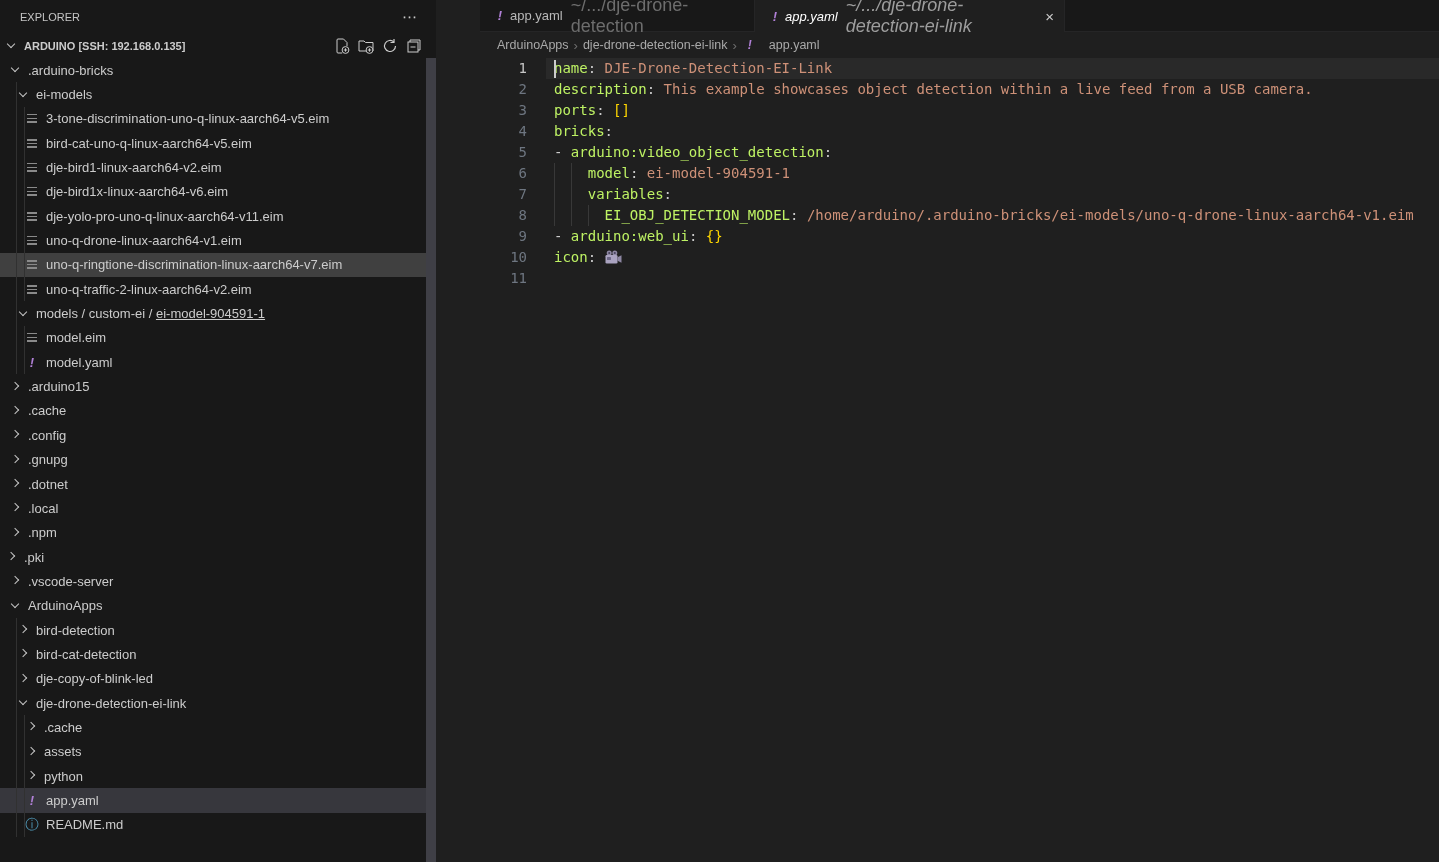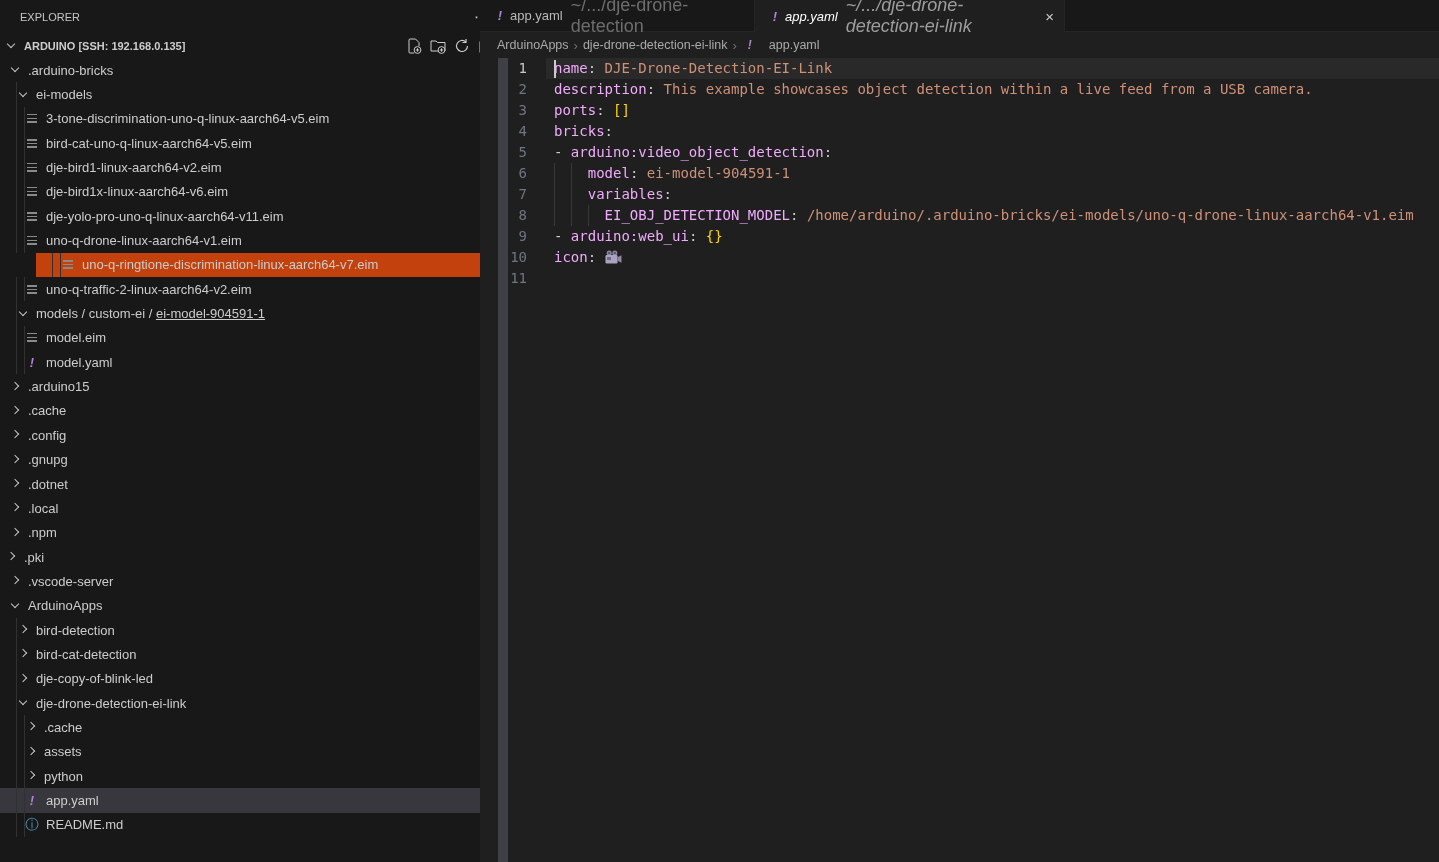"EXPLORER" .sidebar { width: 508px -> 436px }
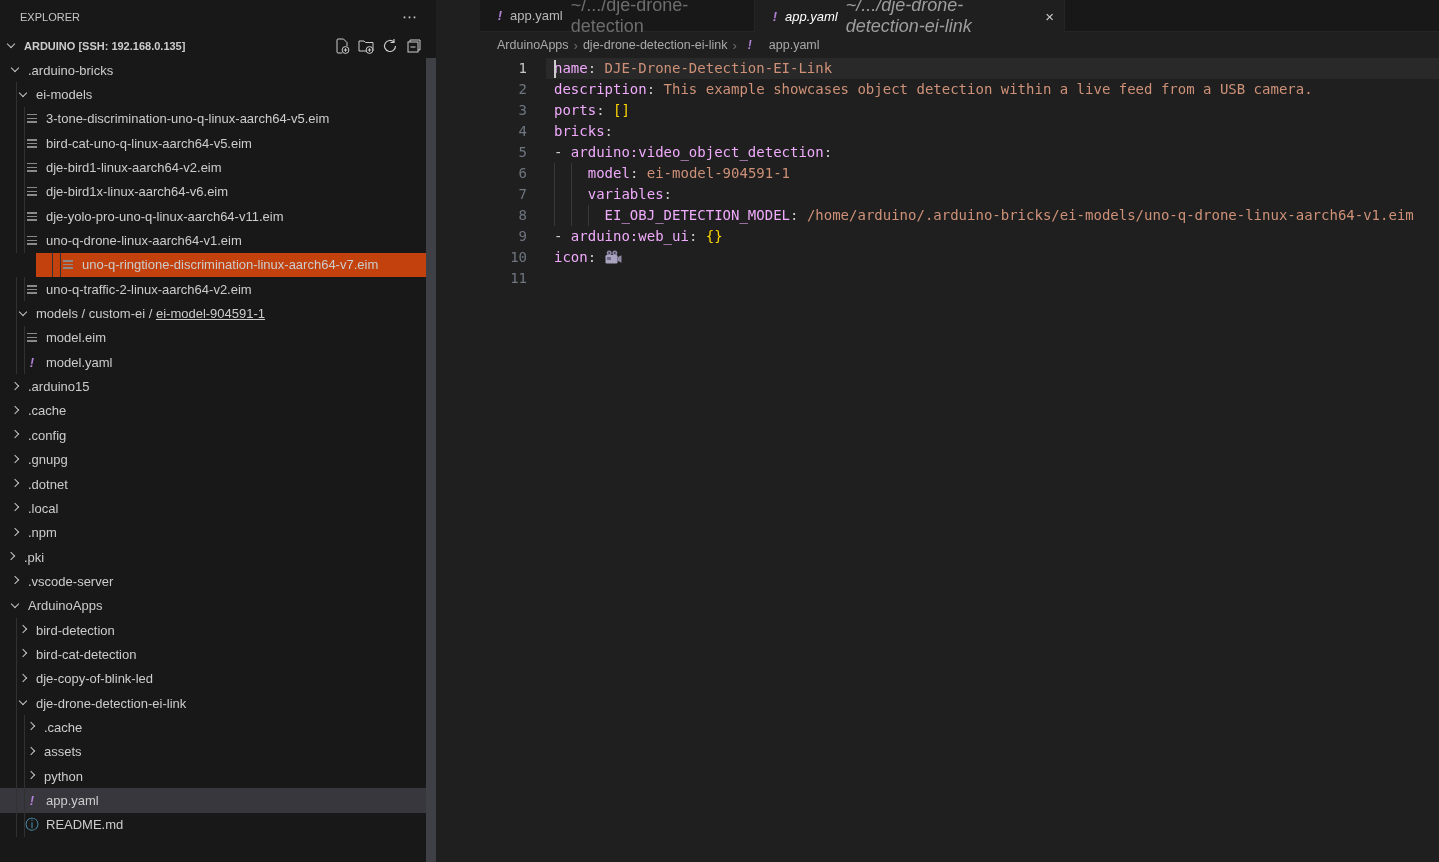"name" .tk-key { color: #f0abfc -> #bef264 }
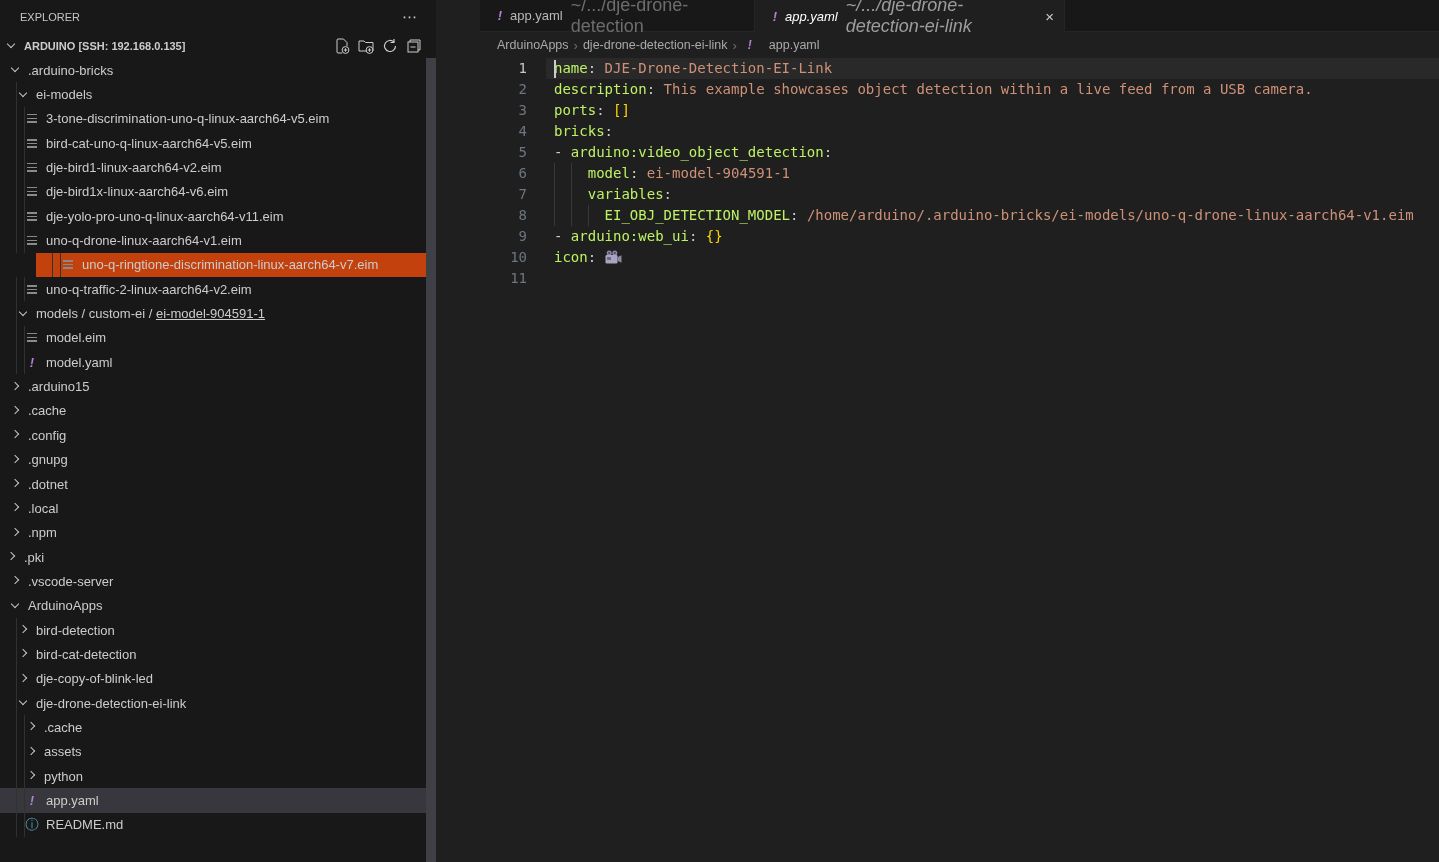"uno-q-ringtione-discrimination-linux-aar" .tree-row.hov { background: #c2410c -> #404040; margin-left: 36px -> none }
